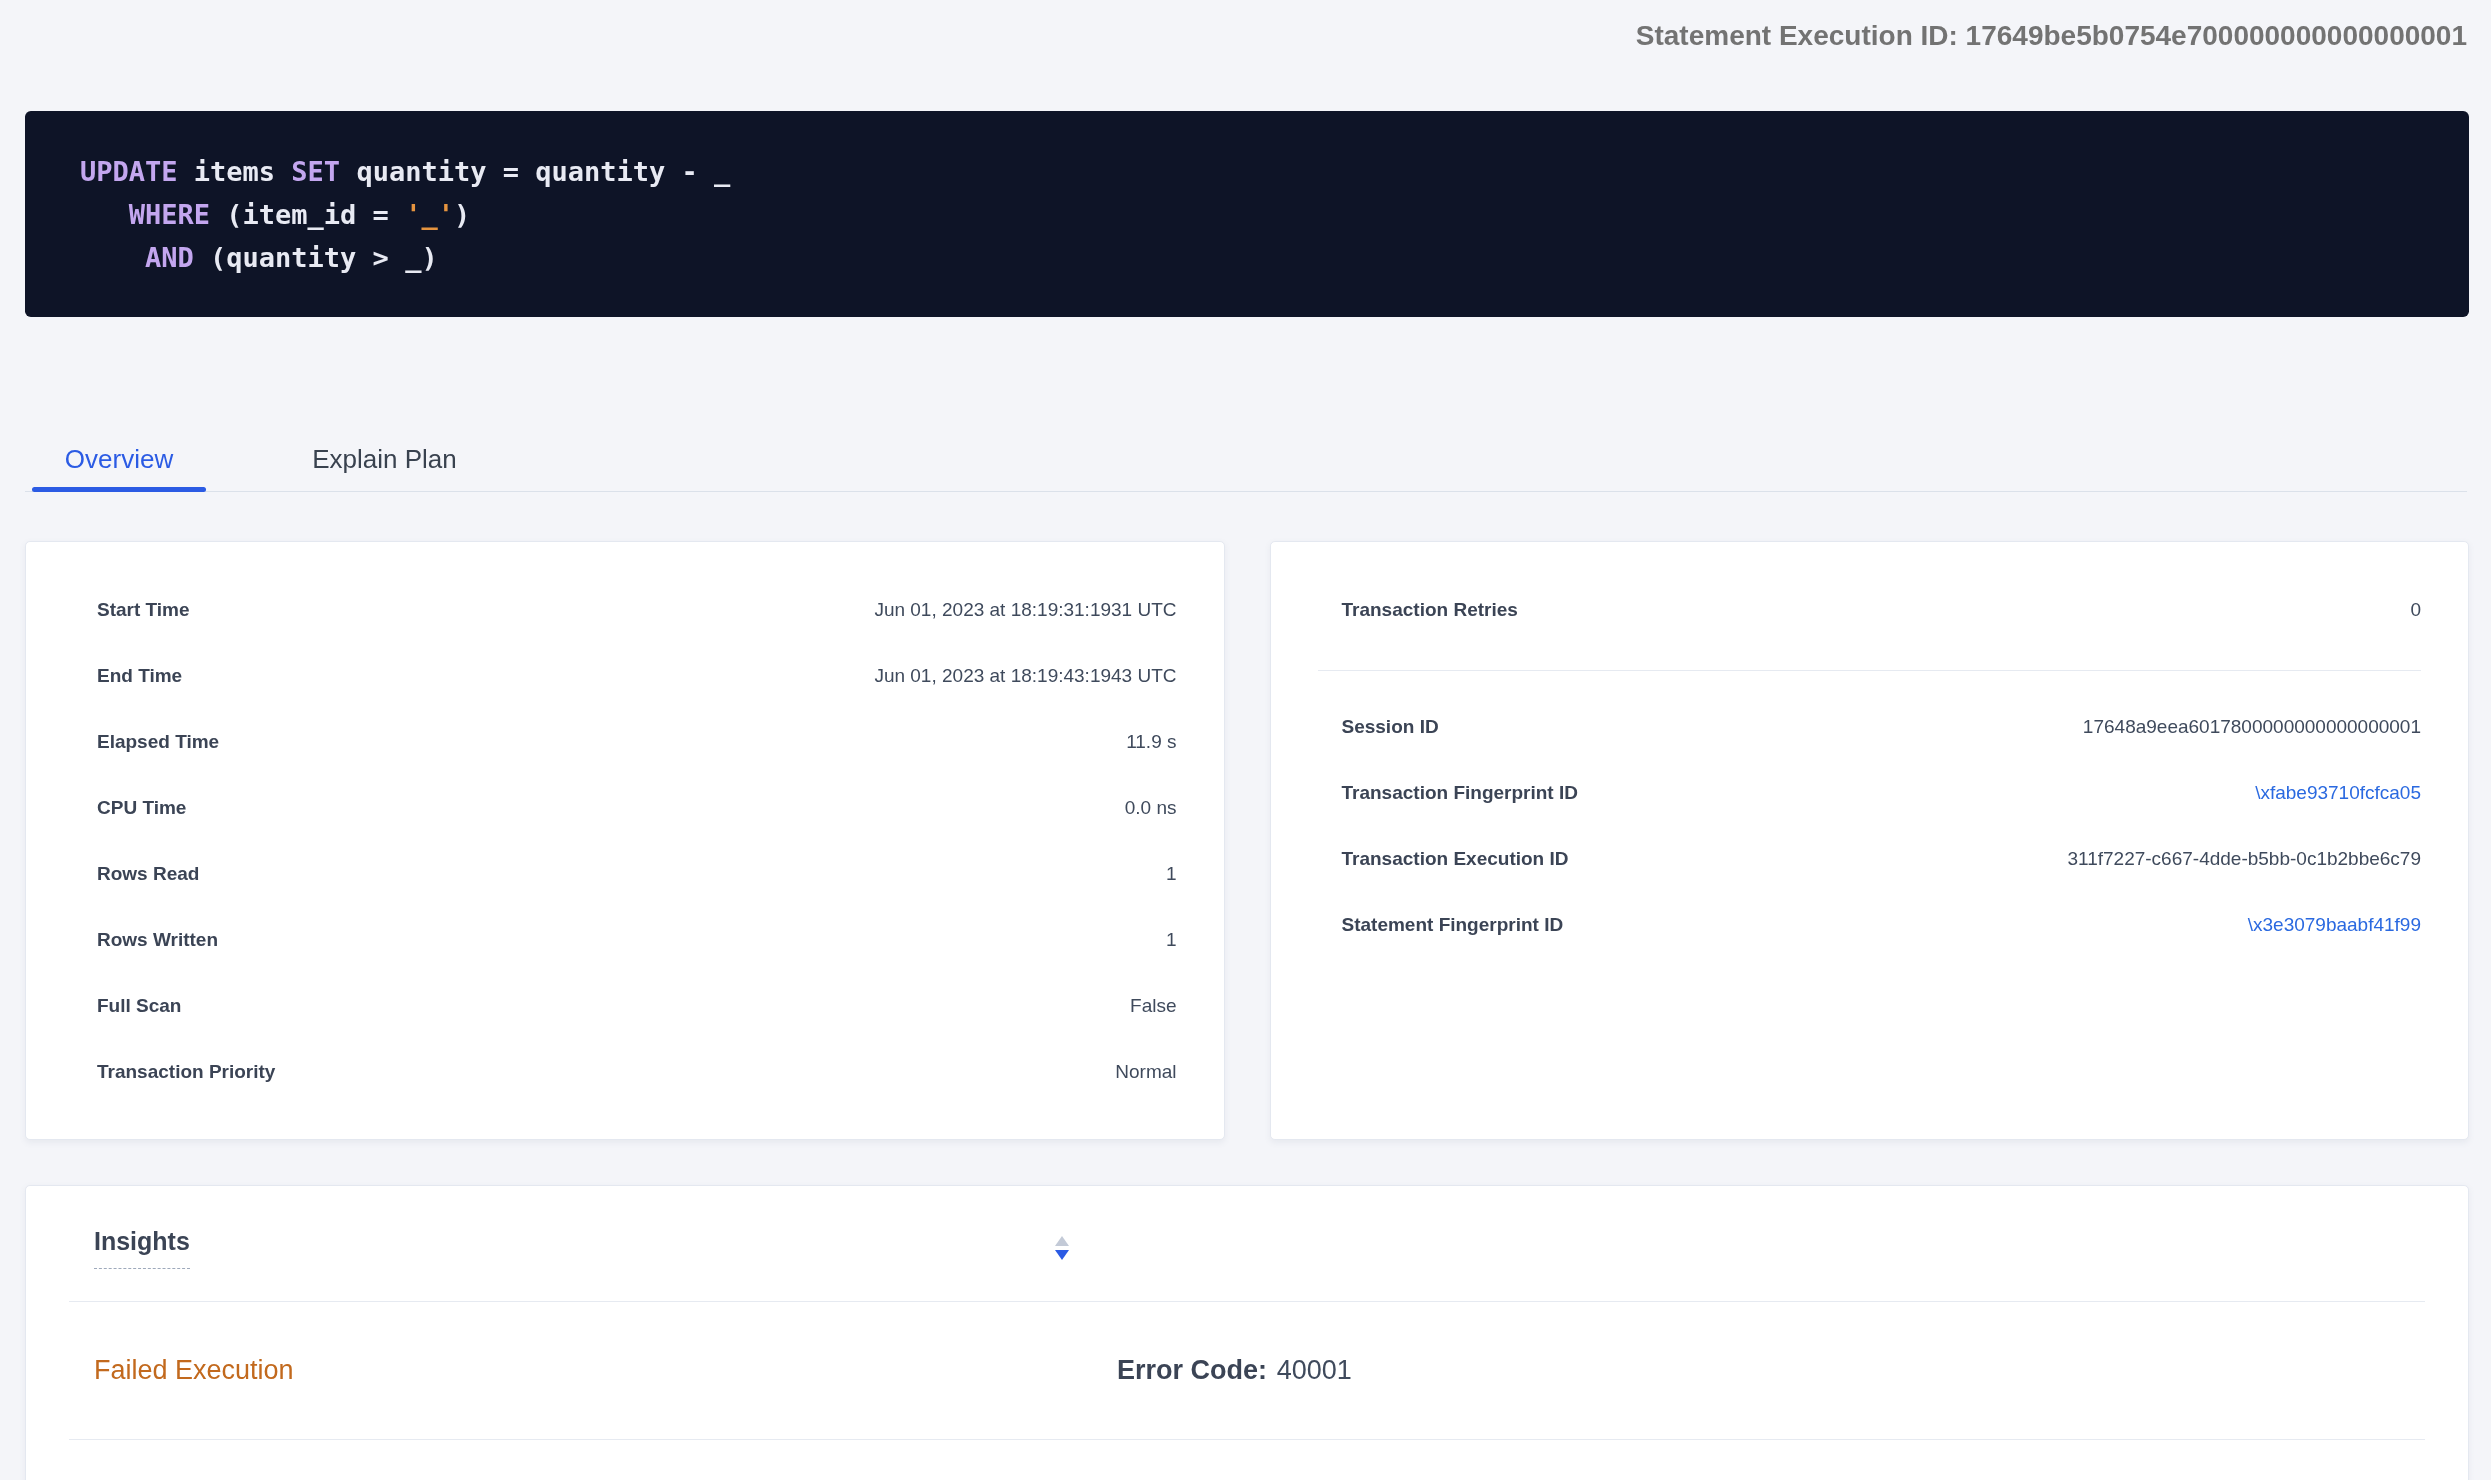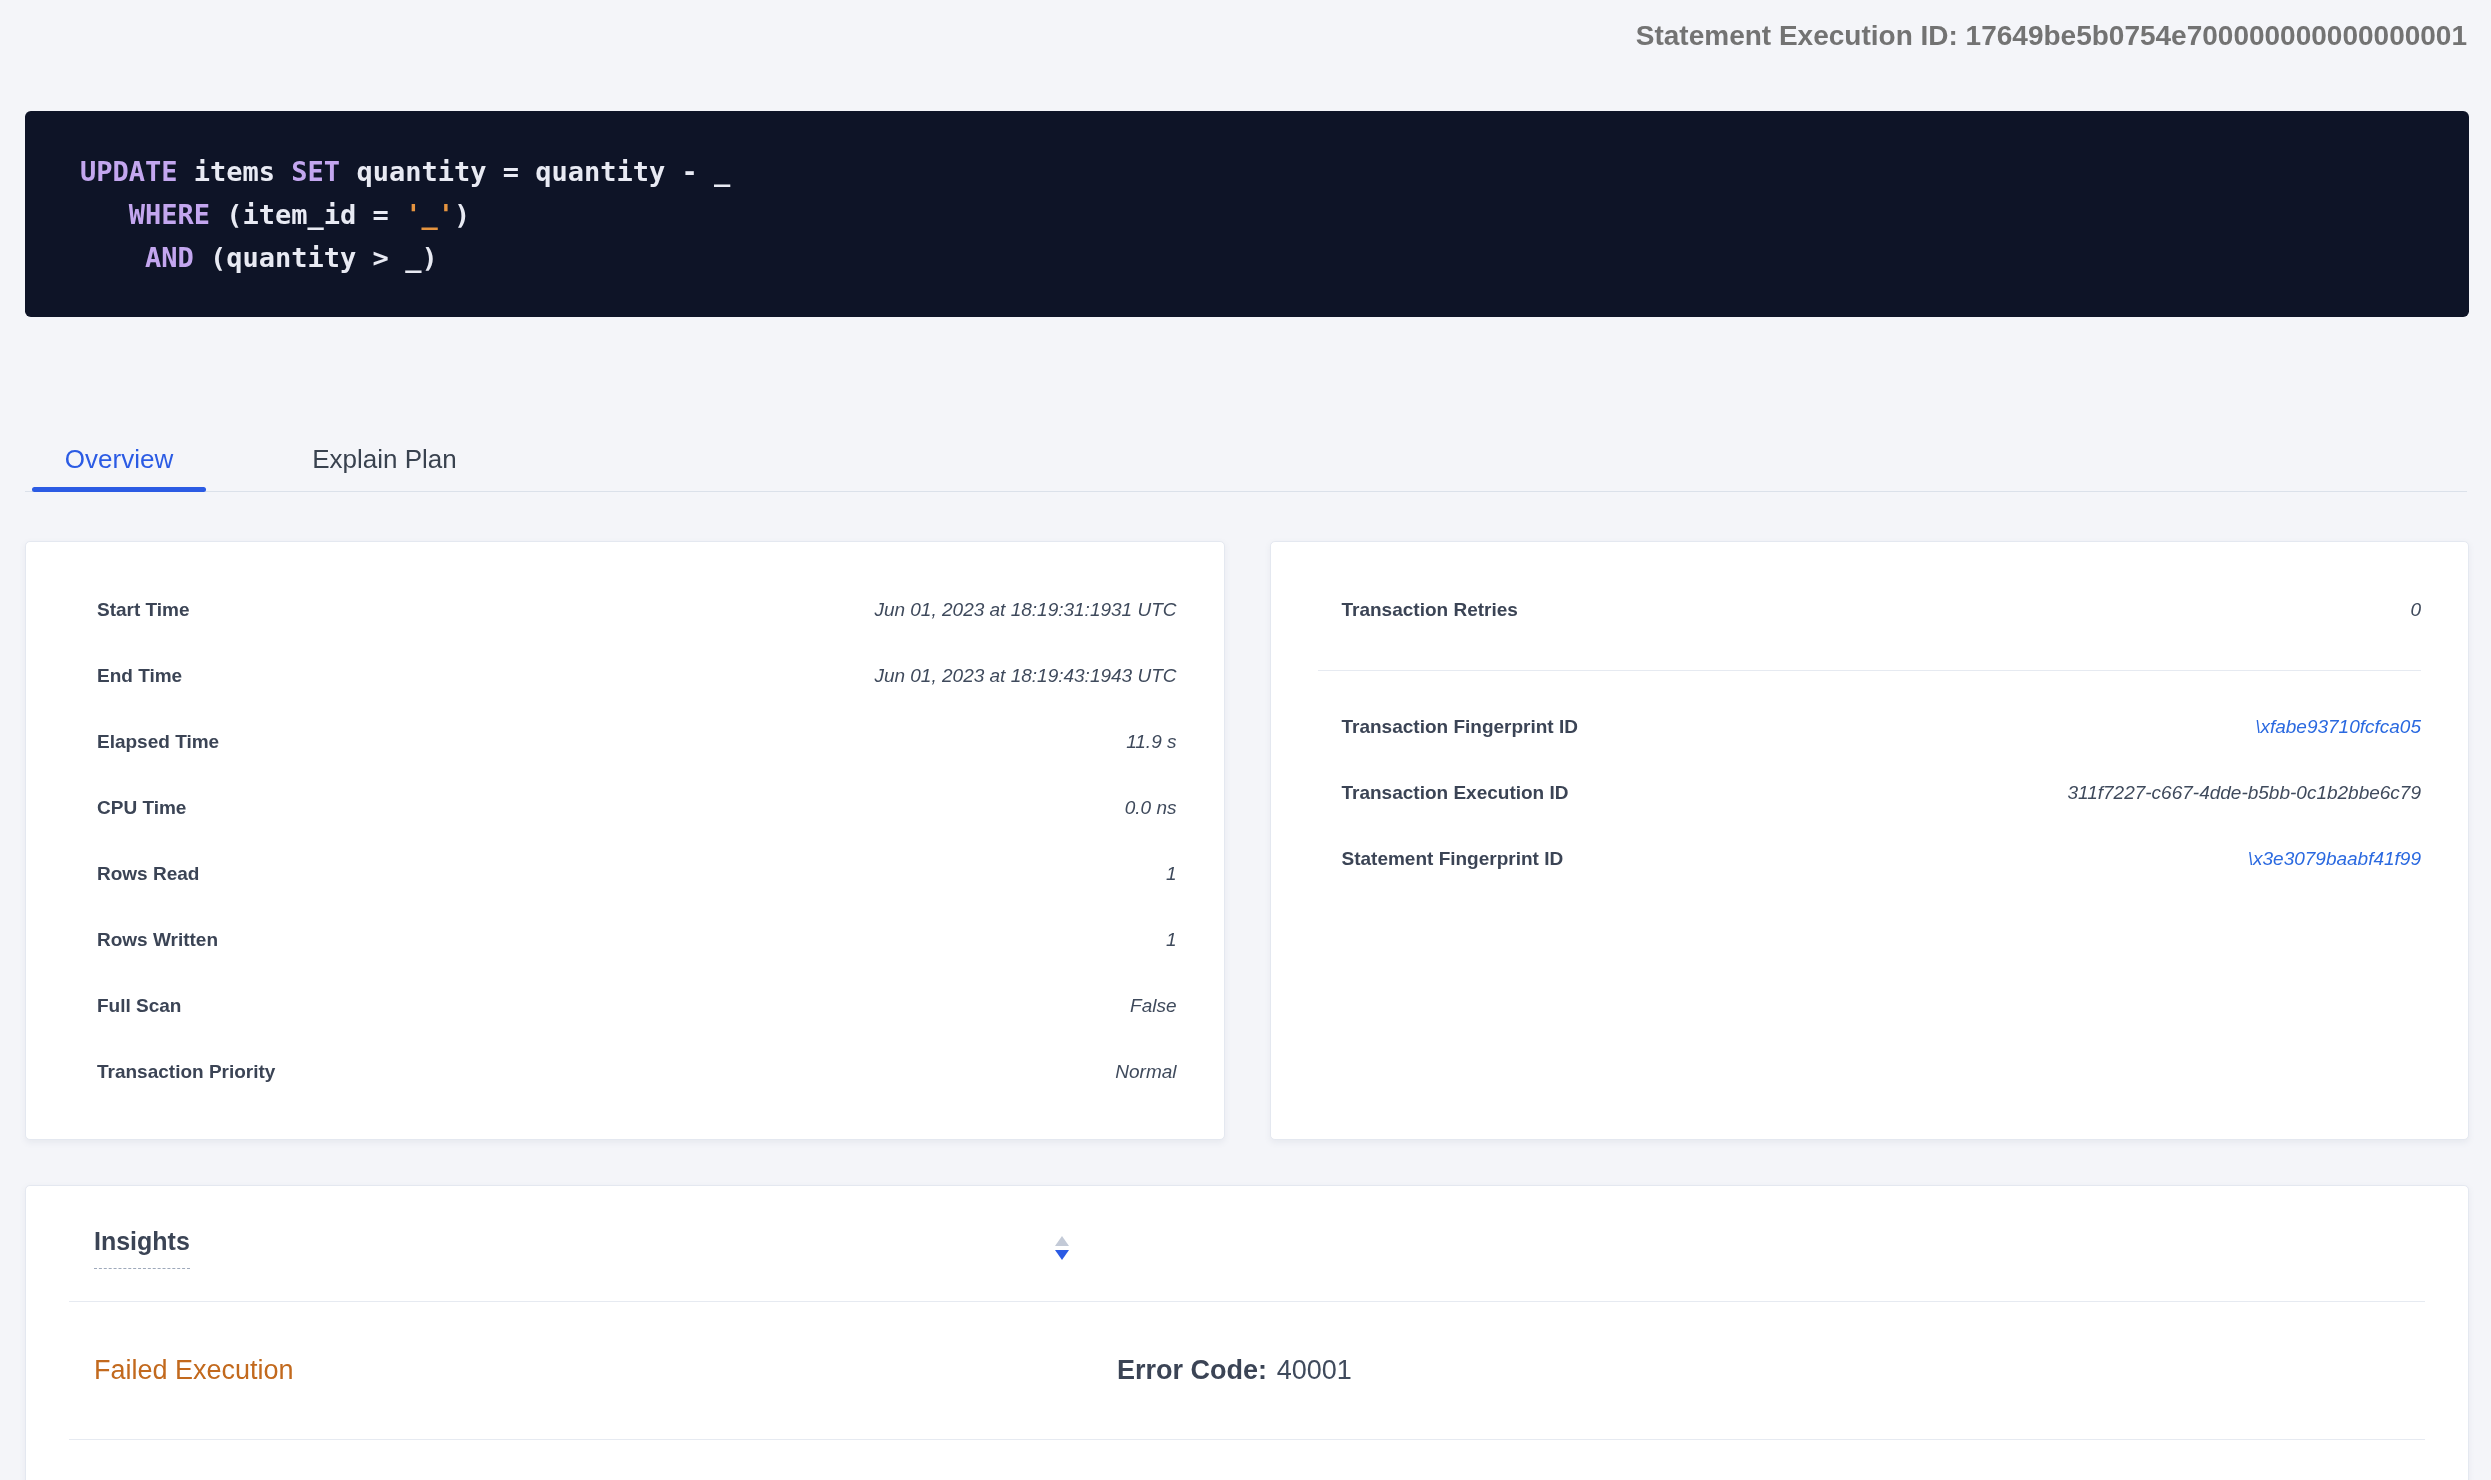"Jun 01, 2023 at 18:19:31:1931" .v { font-style: italic -> none }
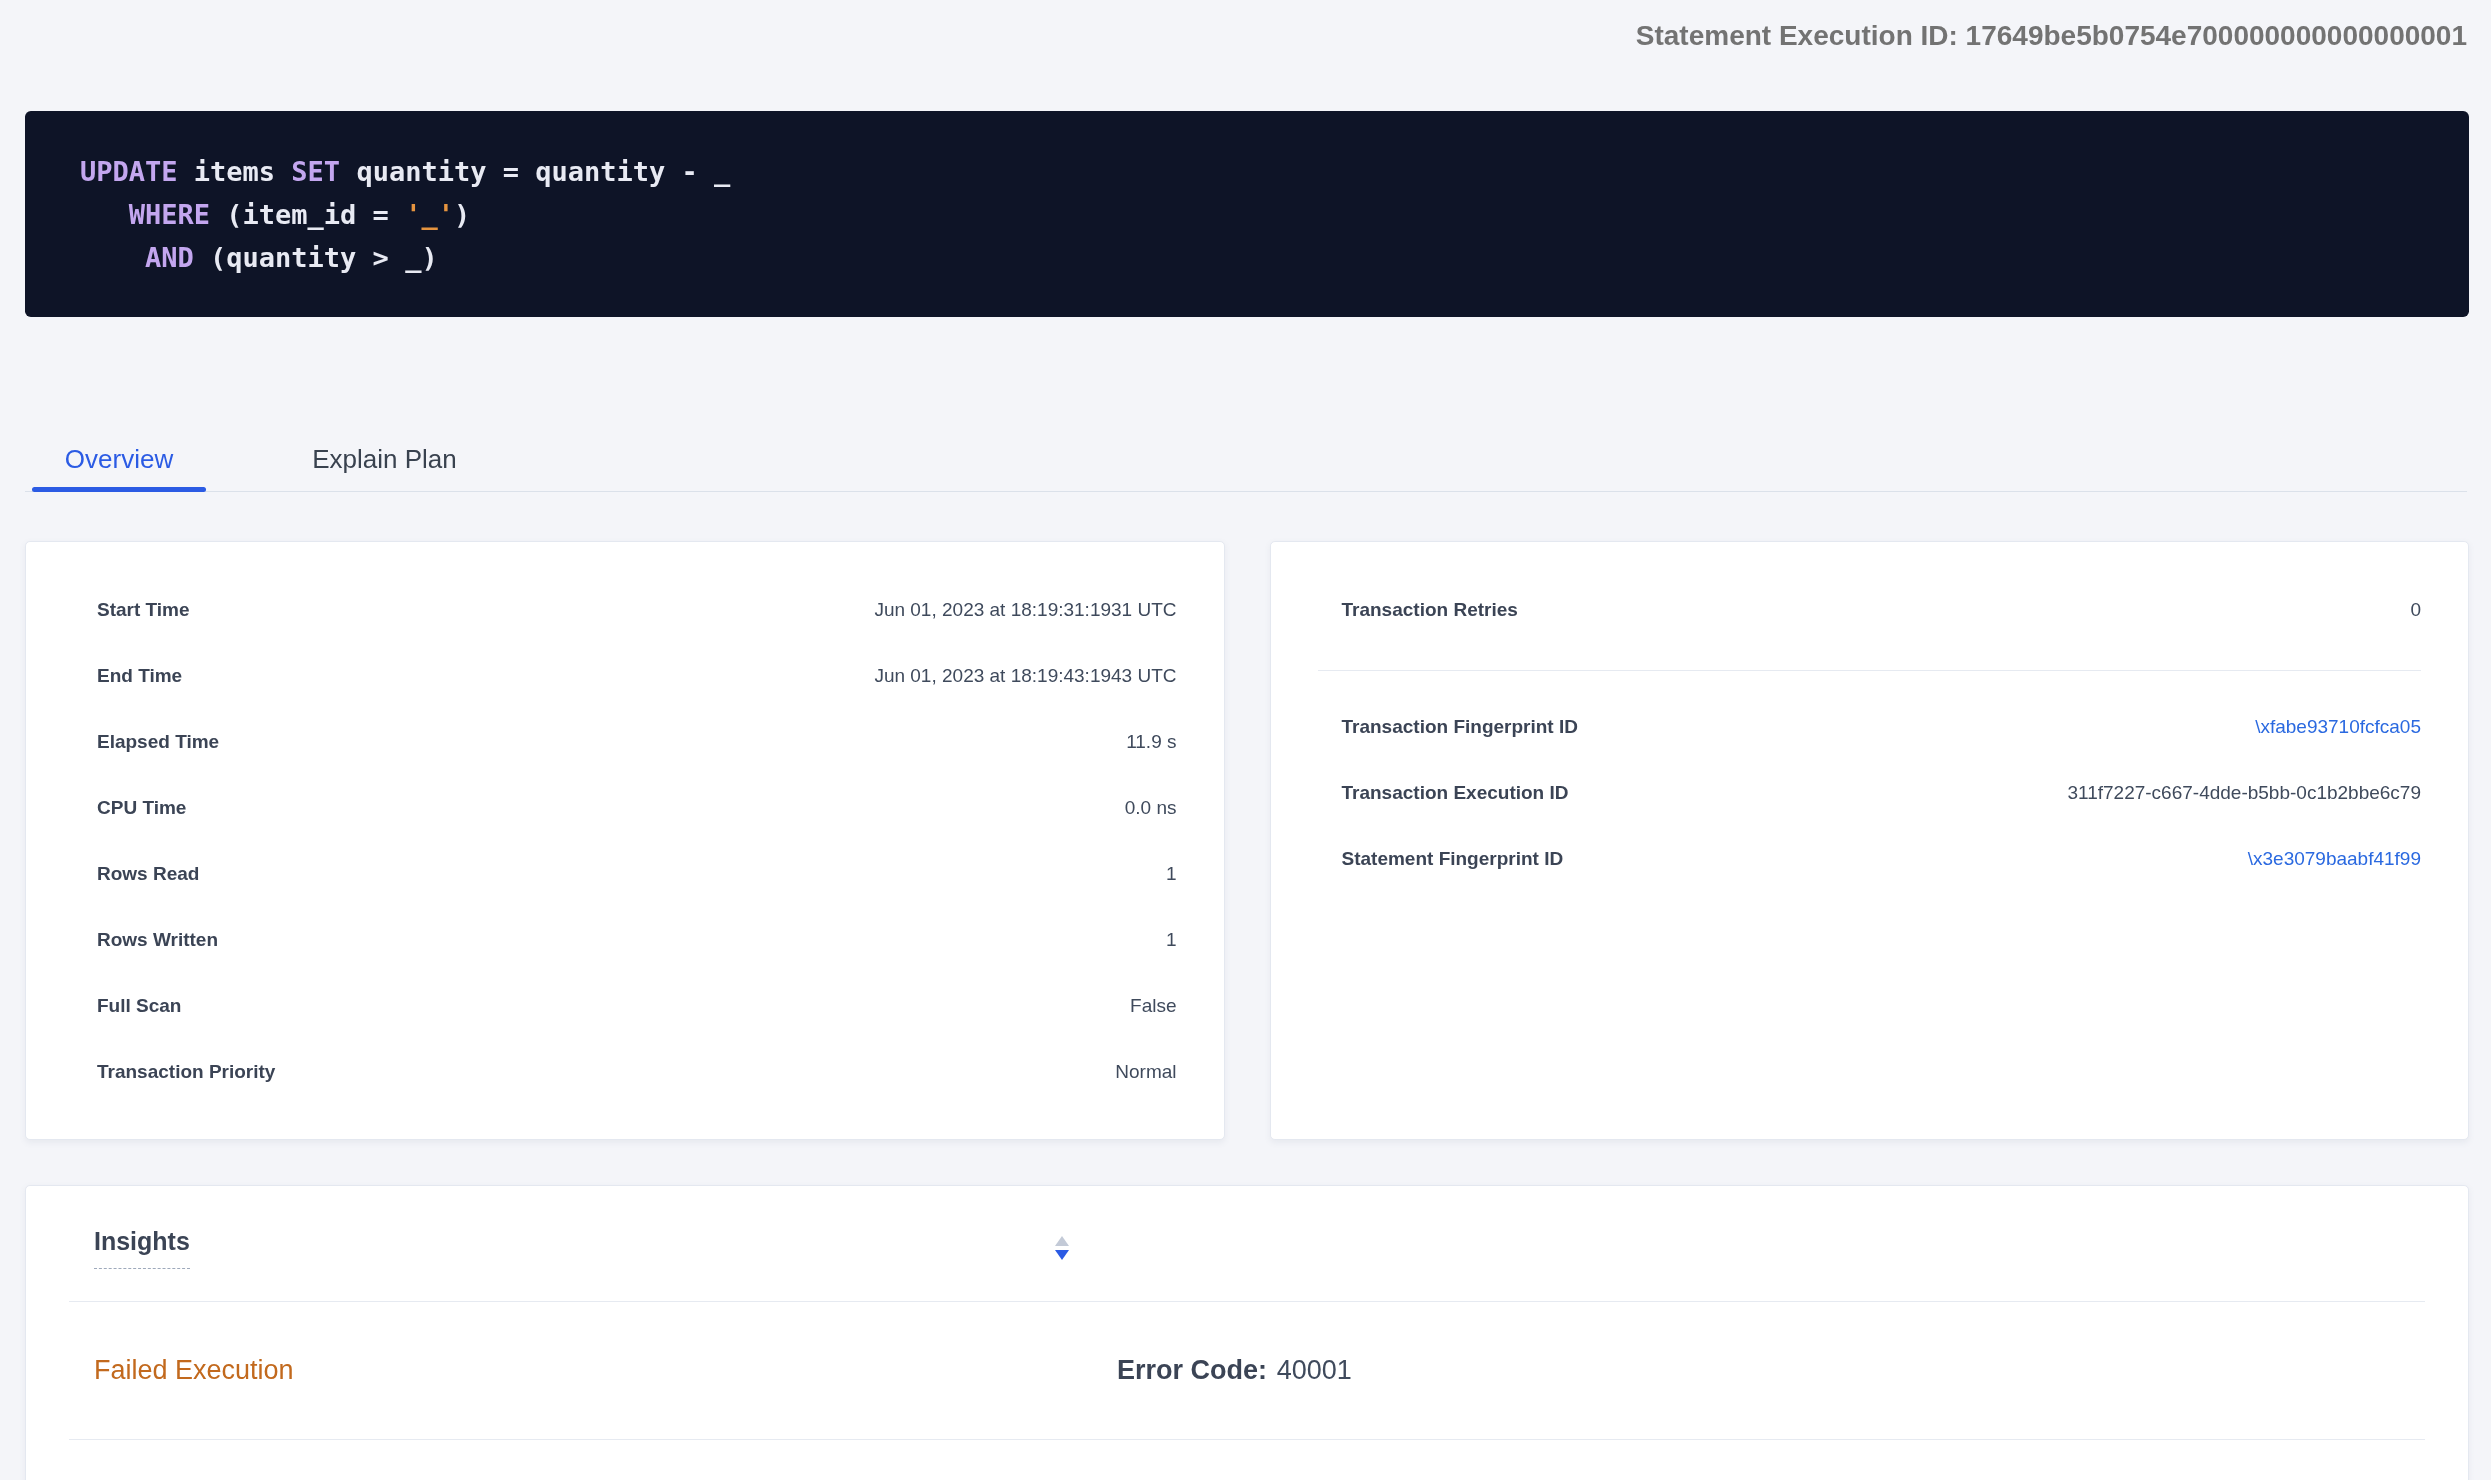"Session ID" div.row { html: none -> <div> <span>Session ID</span> <span>17648a9eea6017800000000000000001</span> </div> }
